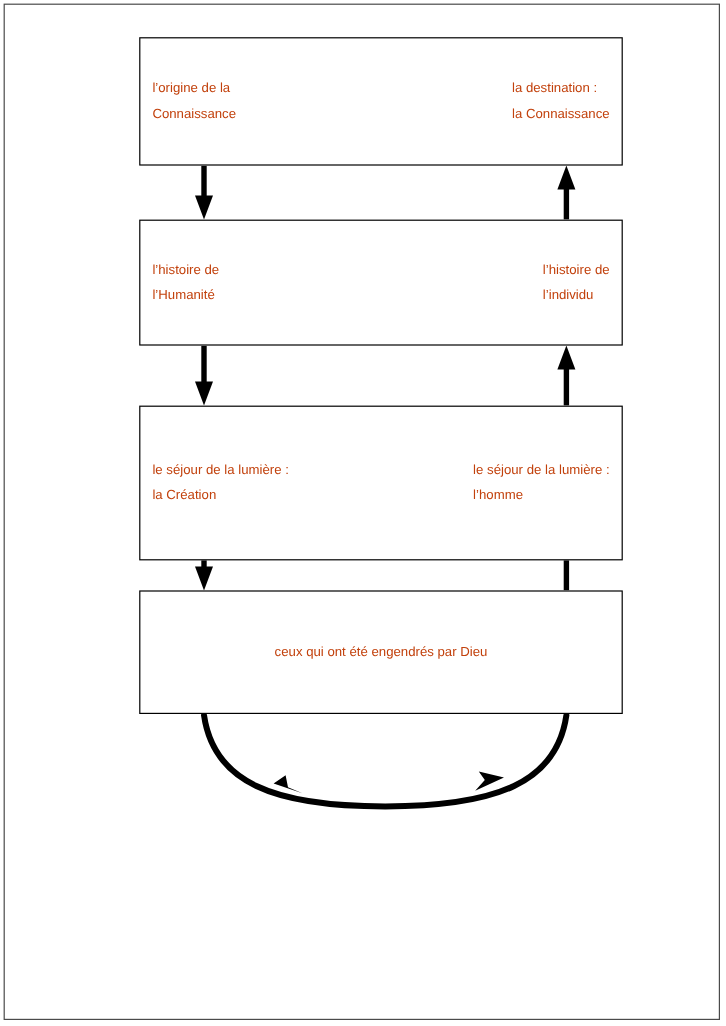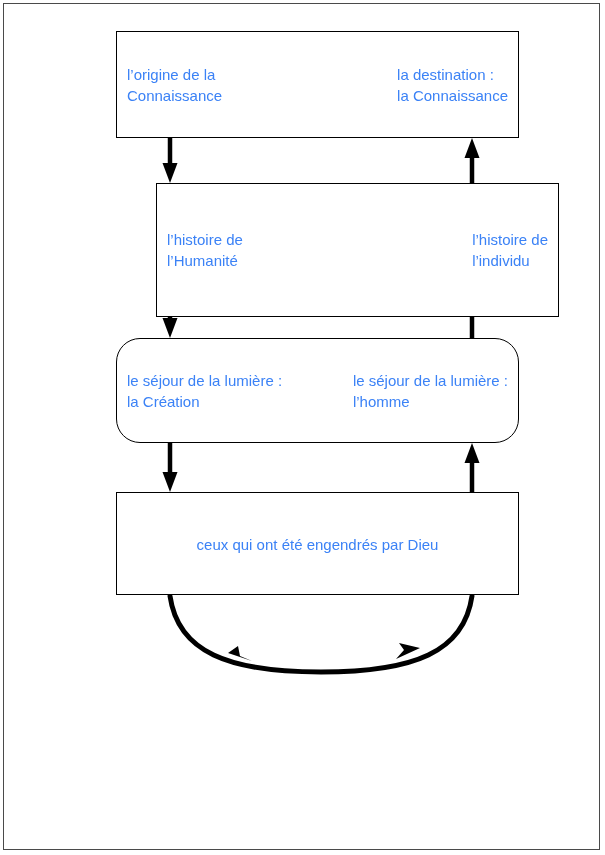"l’origine de la" .node-text { color: #3b82f6 -> #c2410c; font-size: 15px -> 11px }
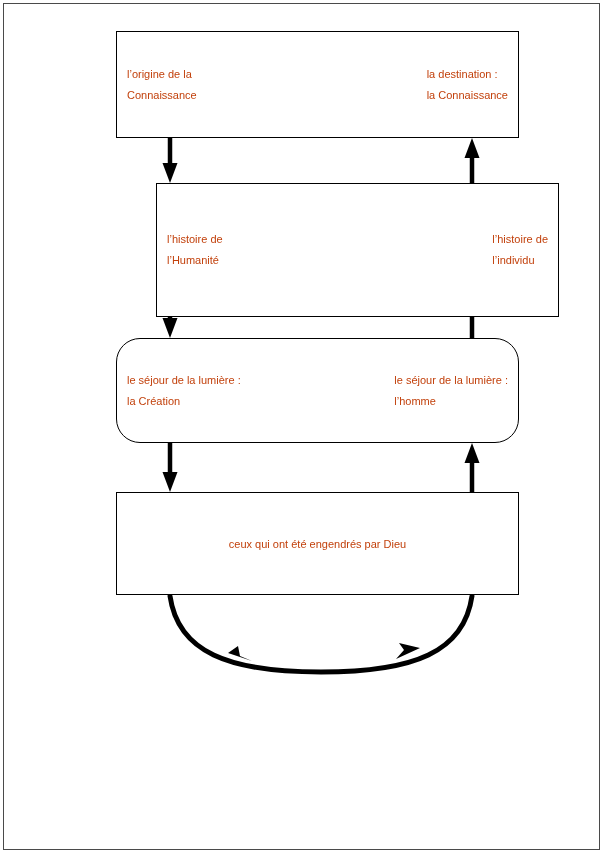"l’histoire de" #node-box-2 { height: 134px -> 105px; margin-left: 40px -> none }
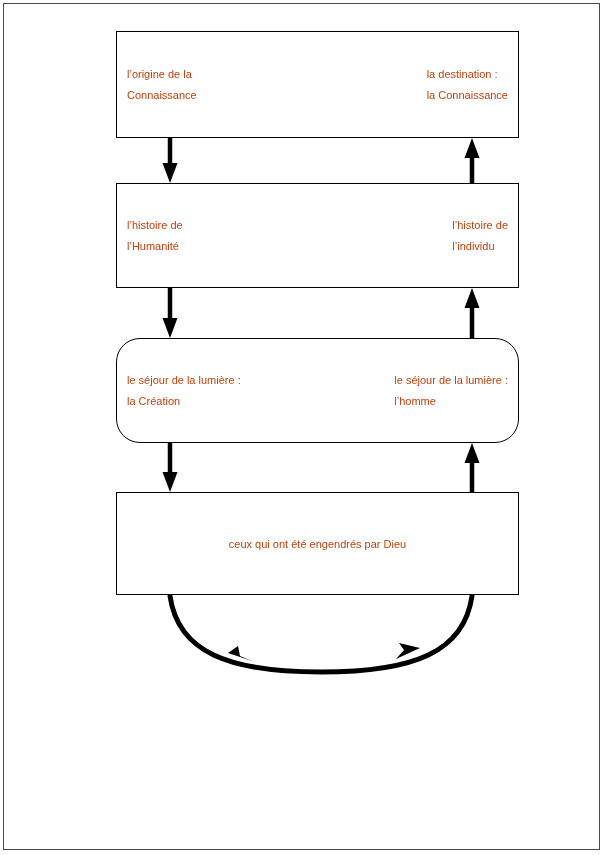"le séjour de la lumière" #node-box-3 { border-radius: 24px -> none; height: 105px -> 129px }
